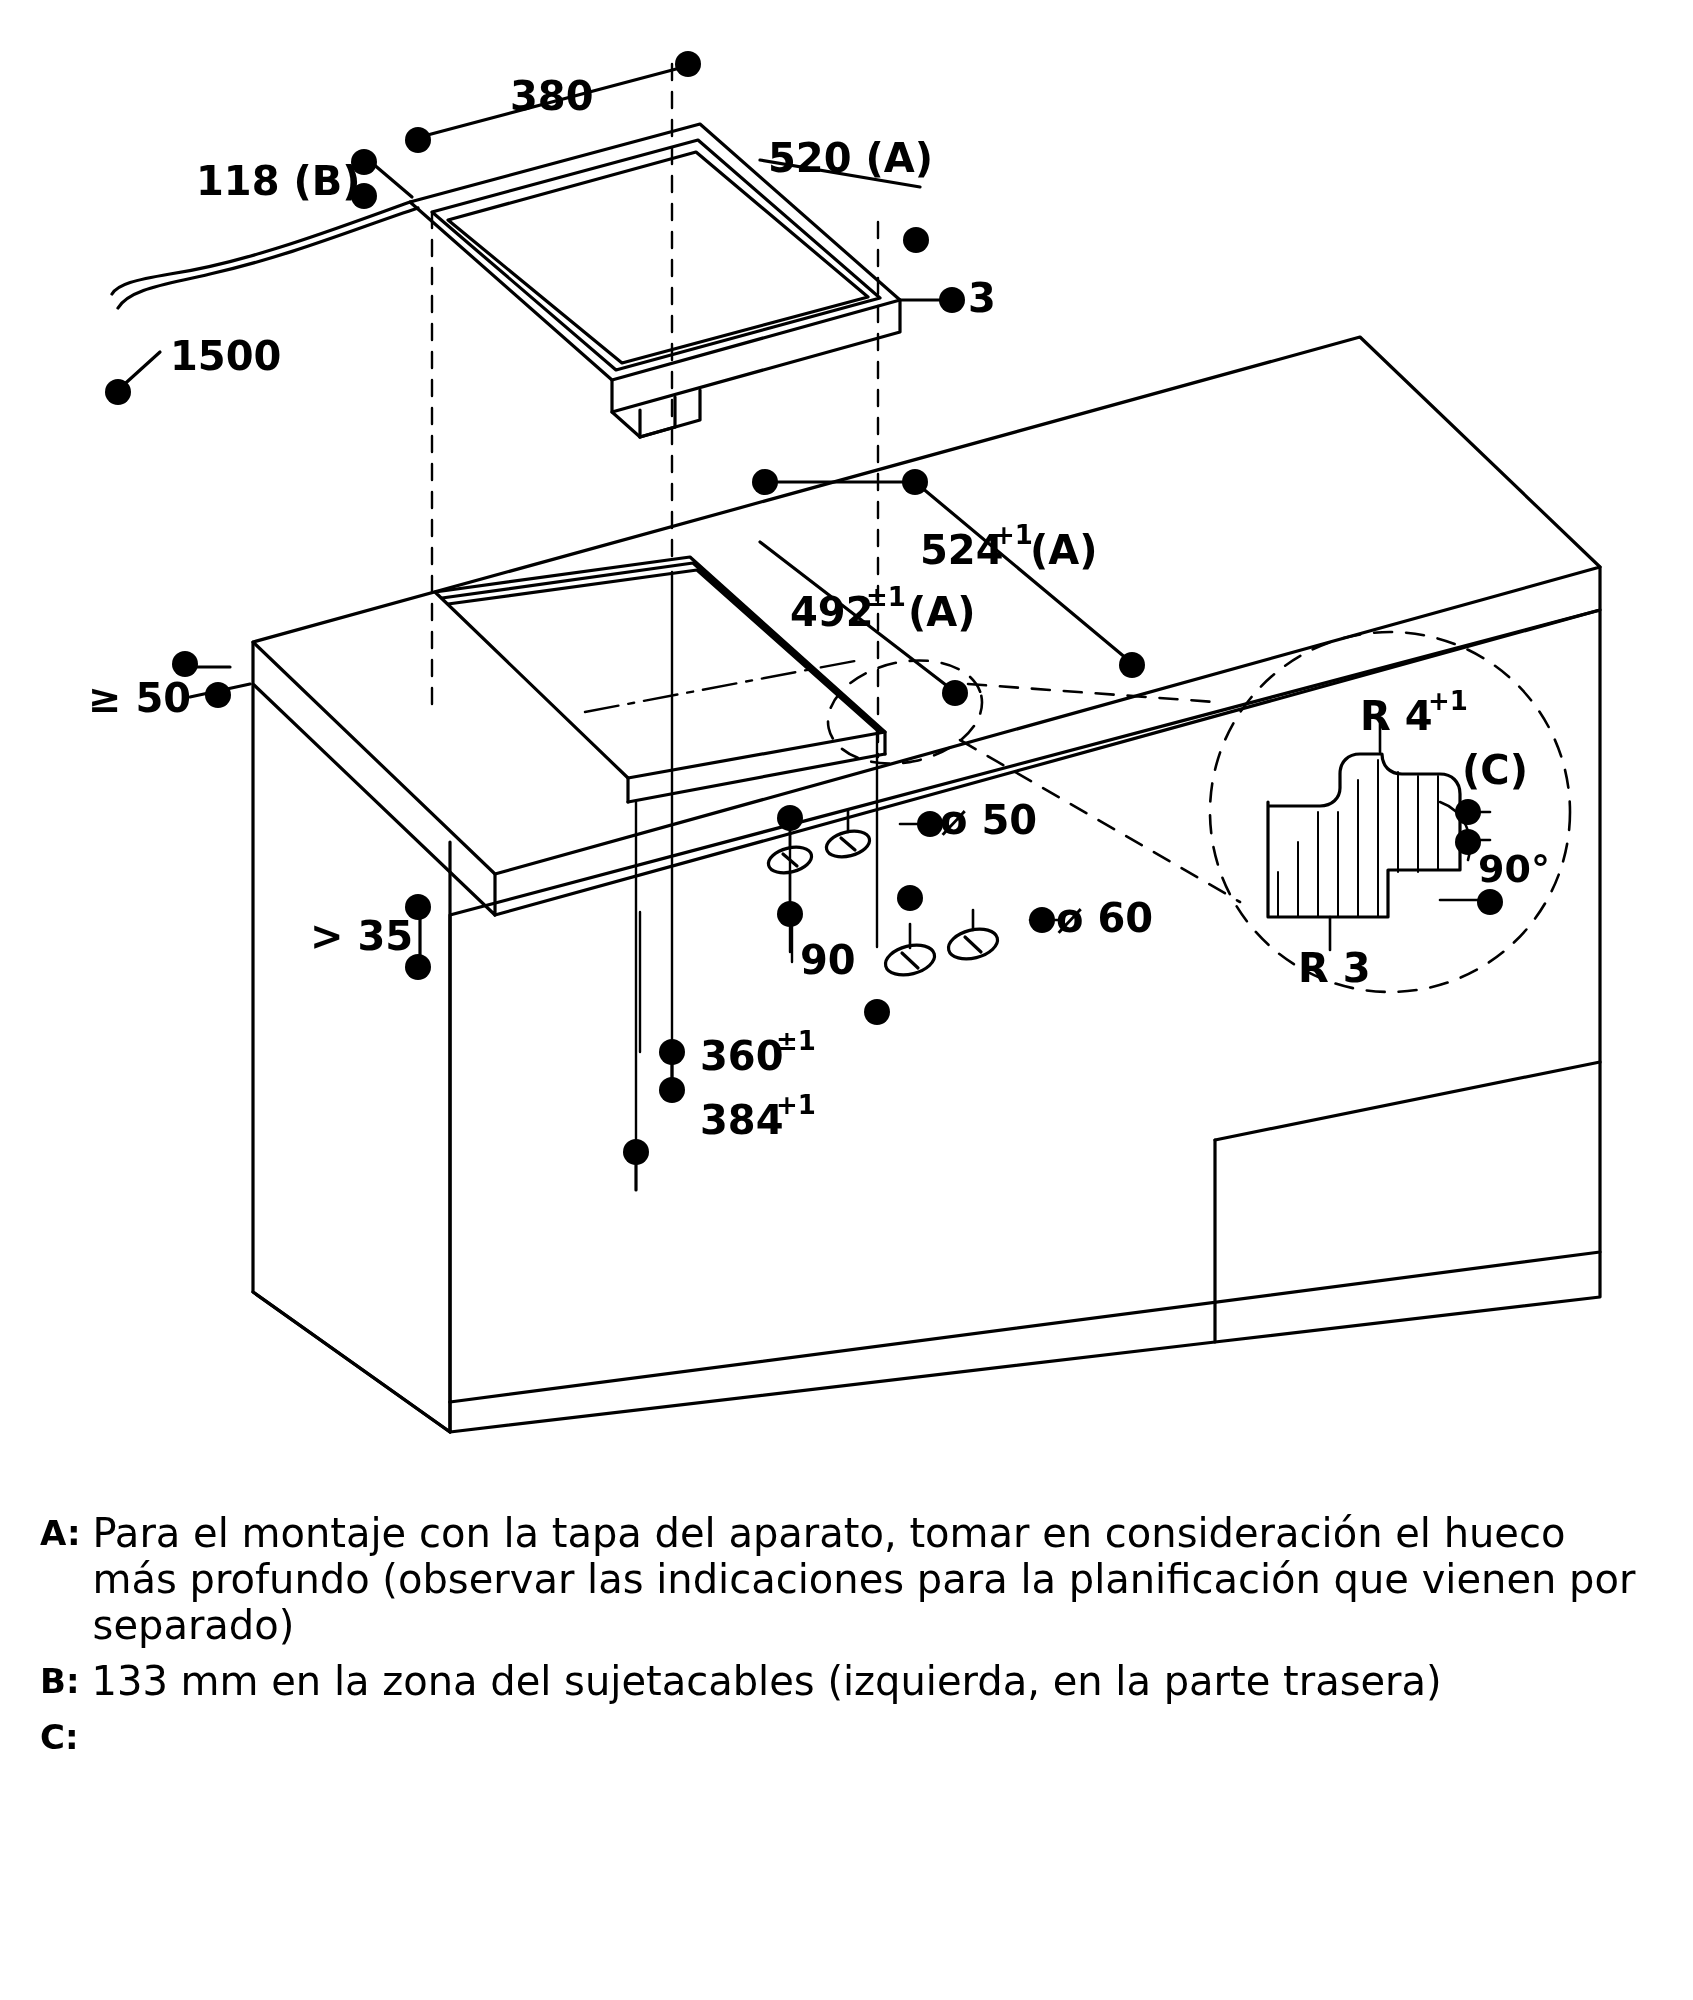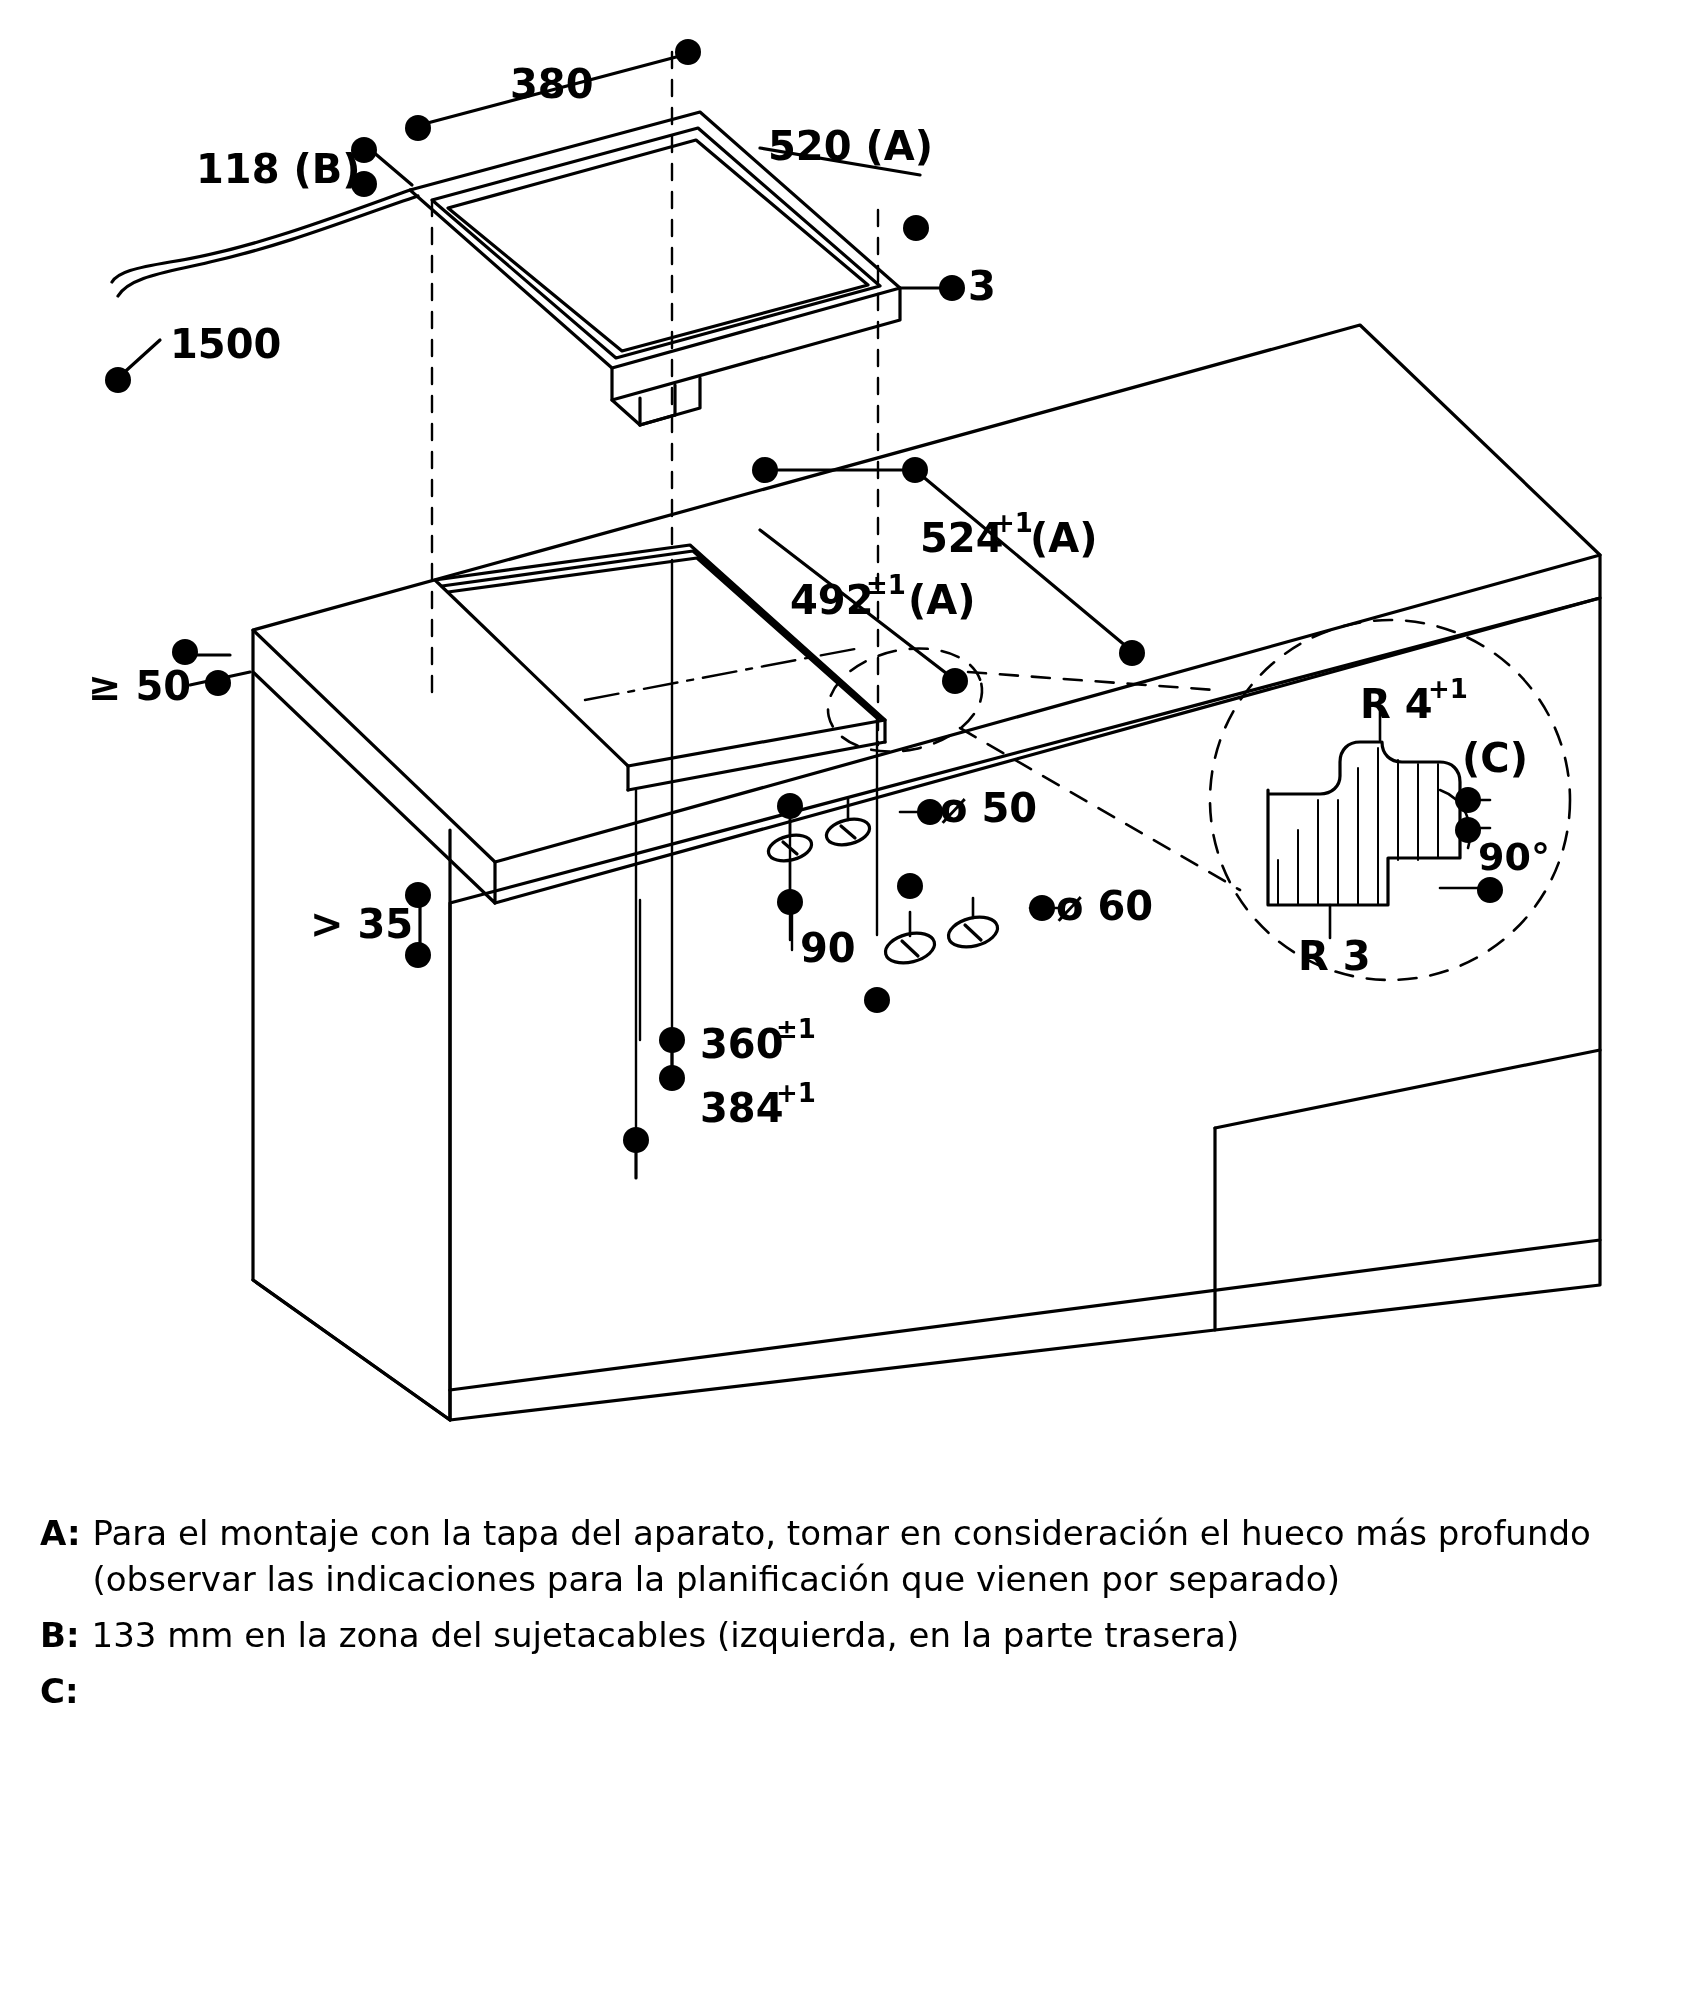"380" #diagram-wrap { top: 0 -> 12px }
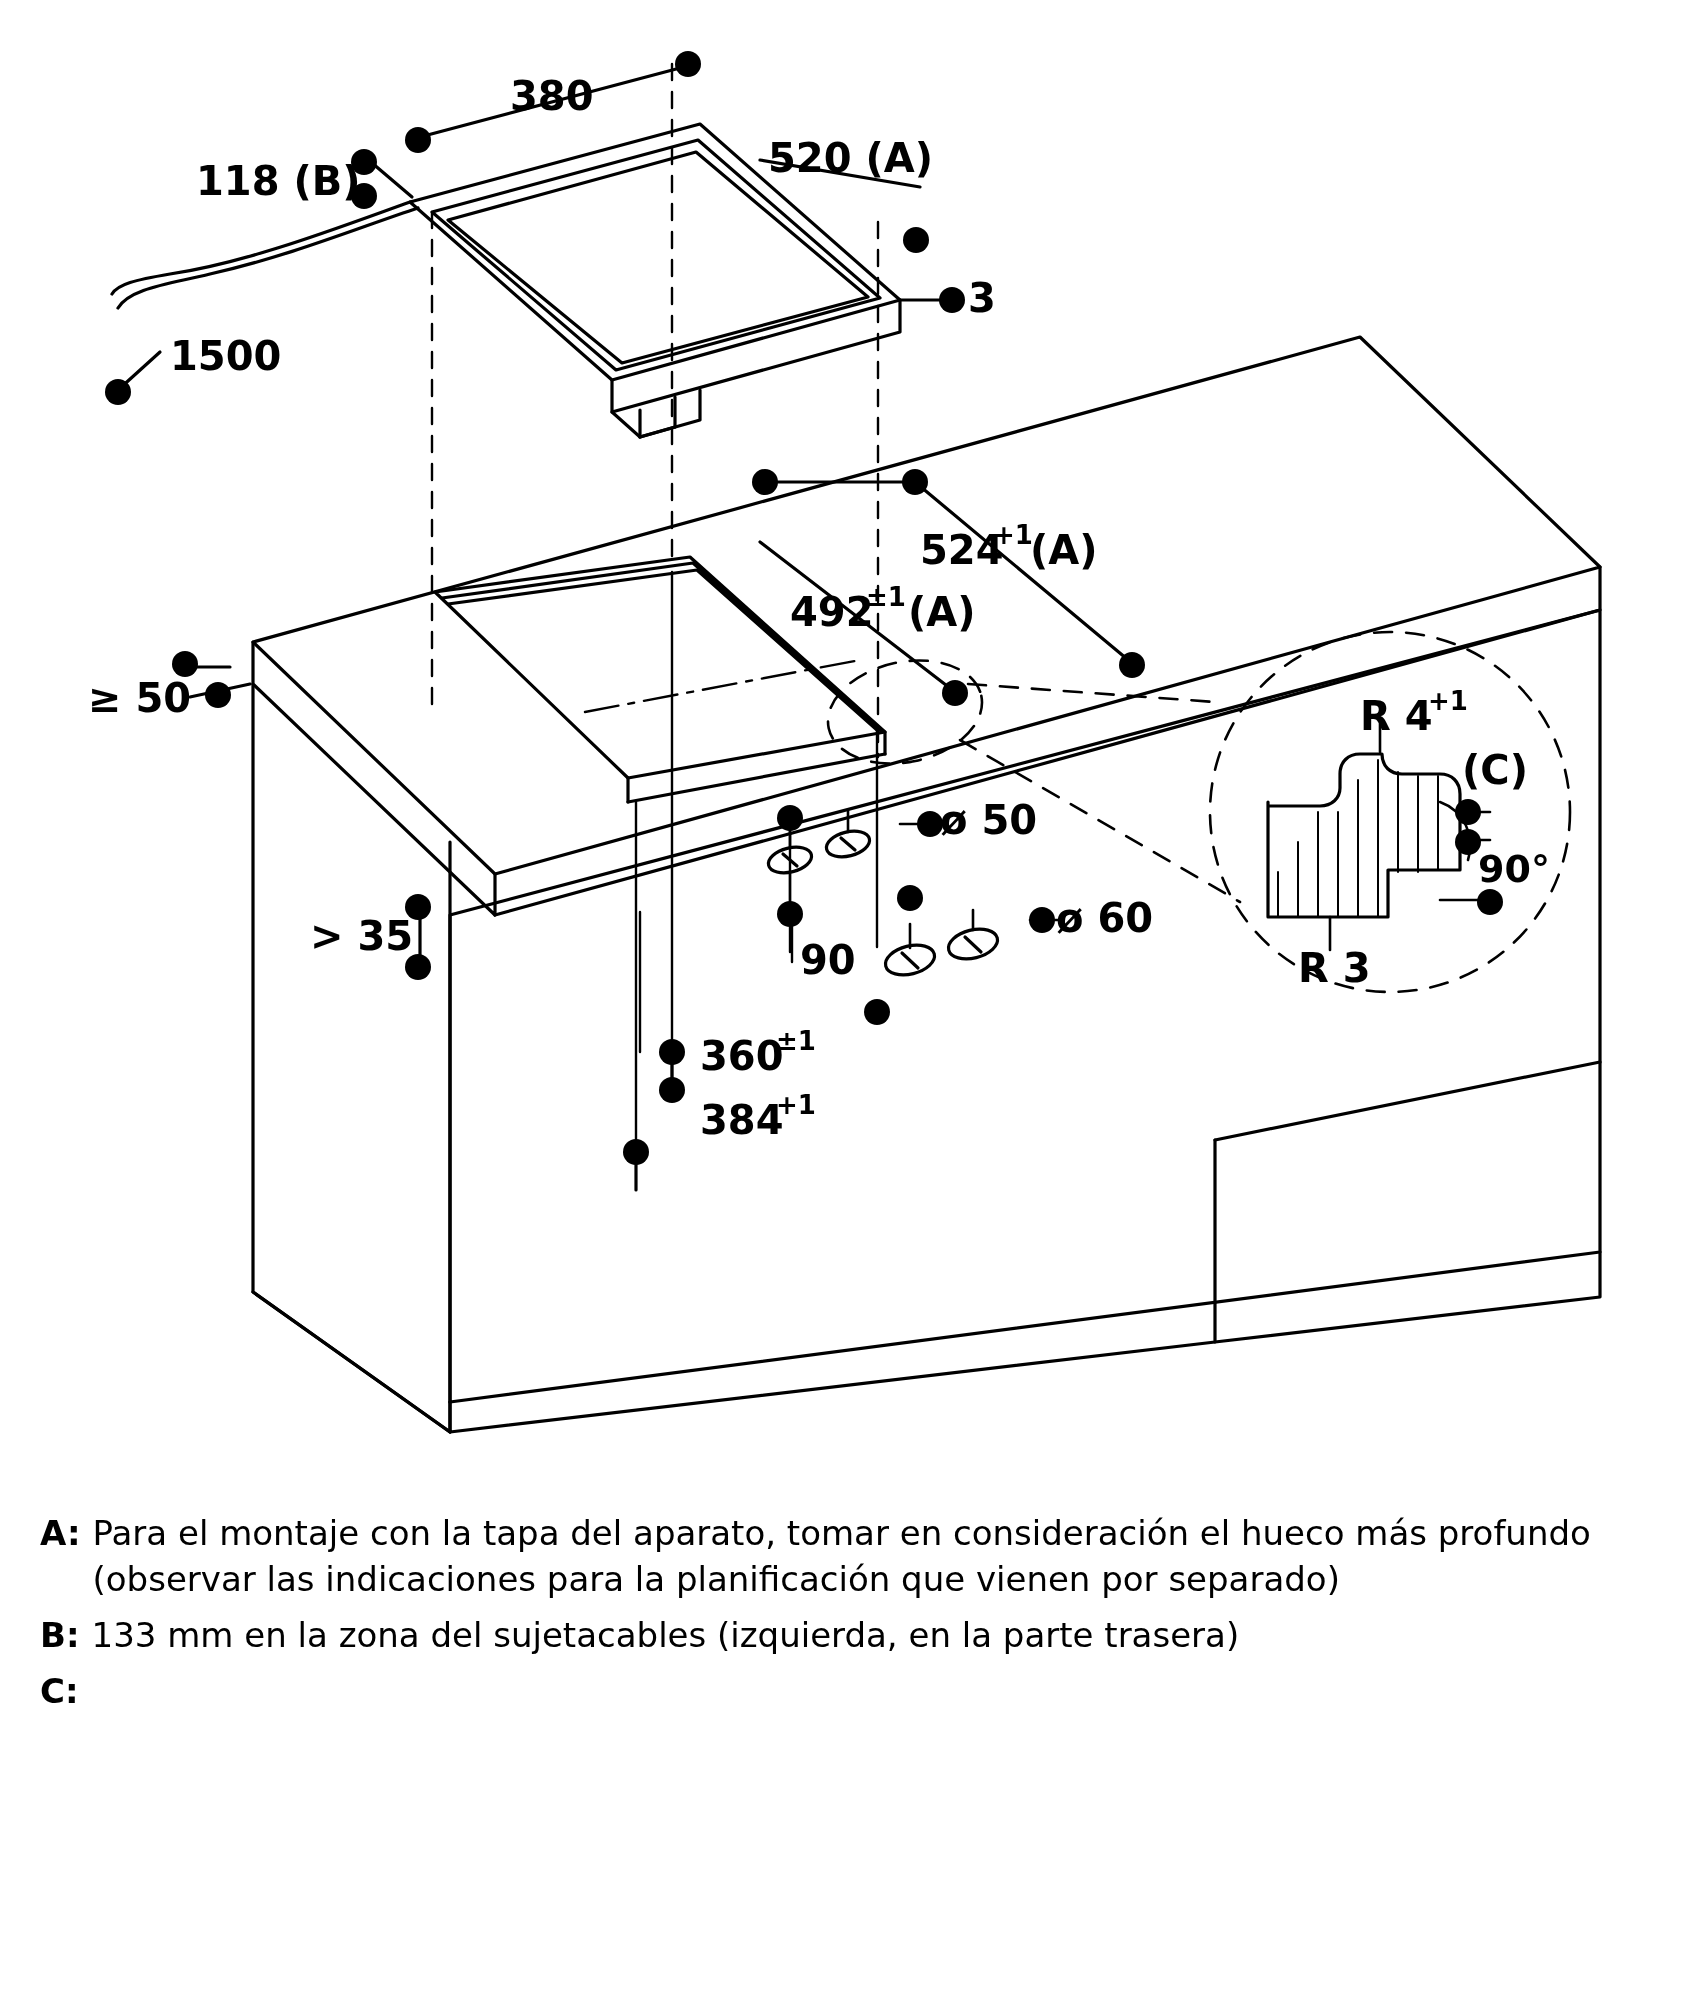"Para el montaje con la" .note-text { font-size: 34px -> 40px }
